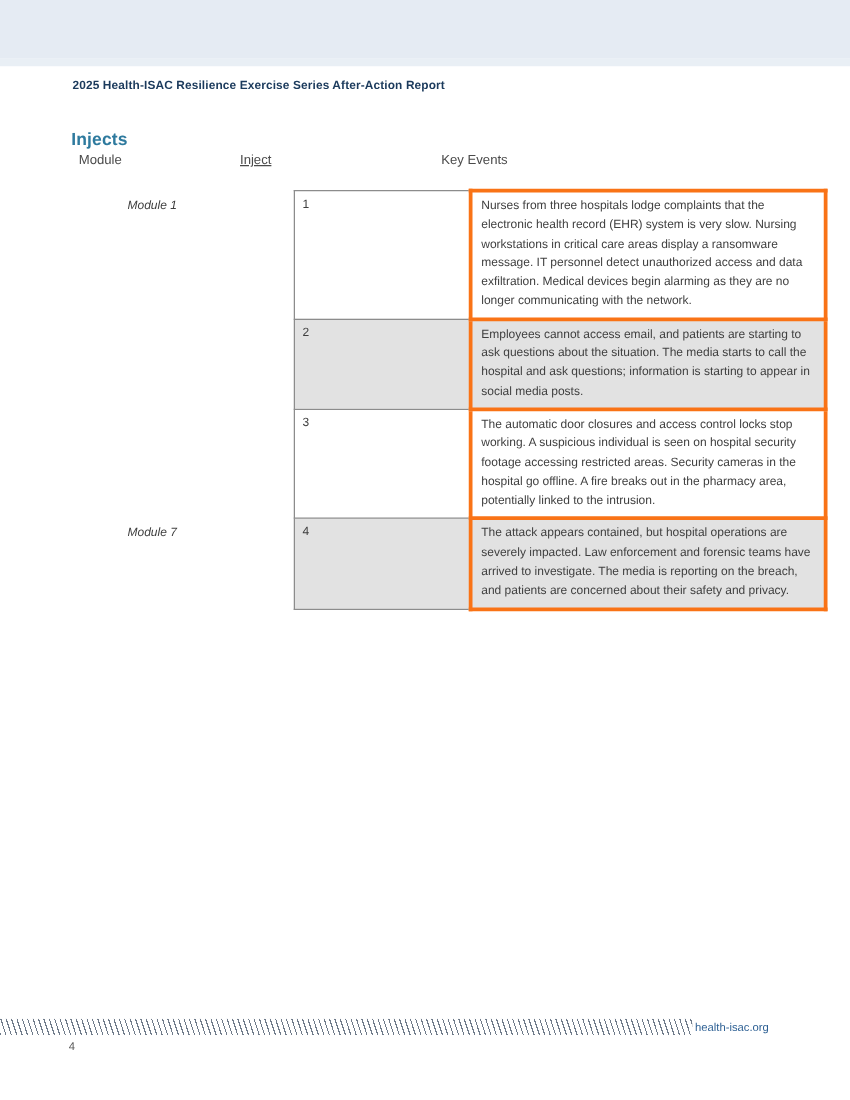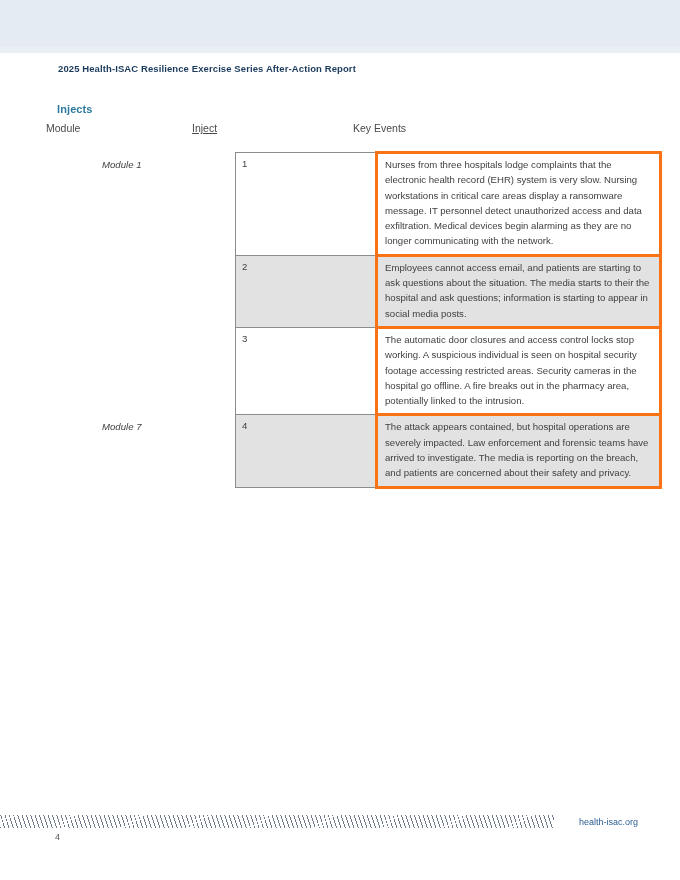"Injects" .section-heading { font-size: 11px -> 14px }
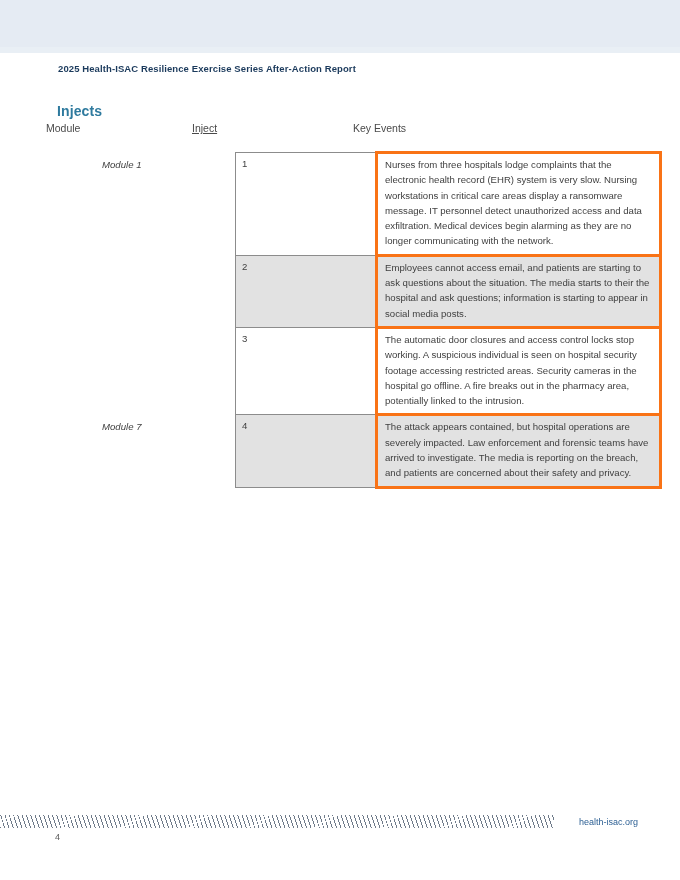"Module" .col-label.c1 { left: 46px -> 63px }
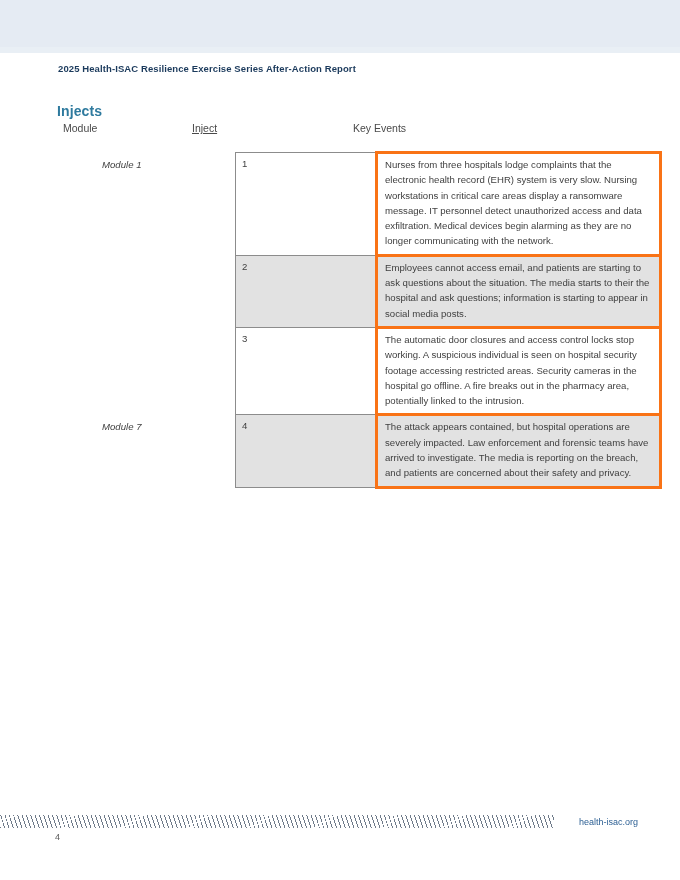"Employees cannot access email, and" td.col-key { text: their -> call }
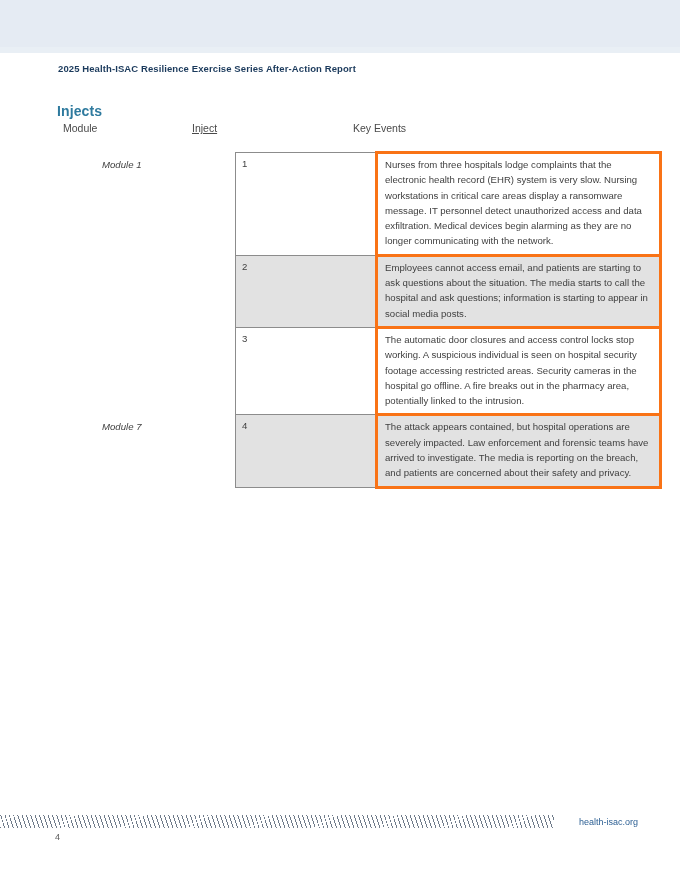"health-isac.org" .footer-url { left: 579px -> 556px }
